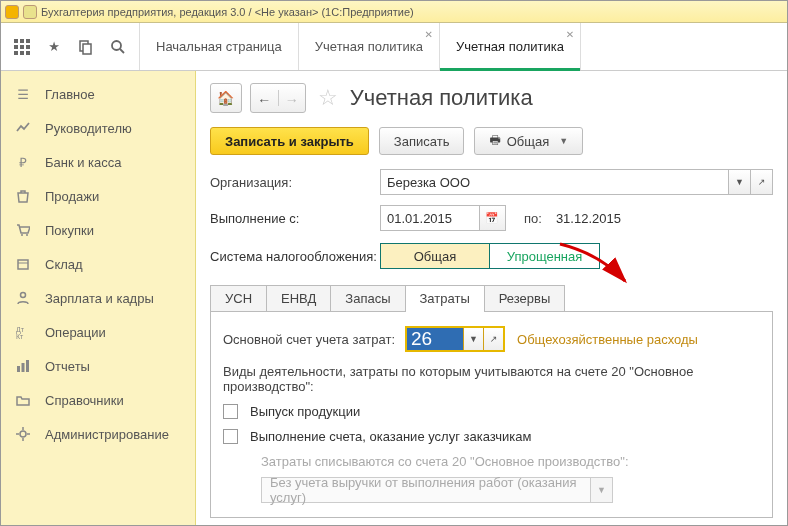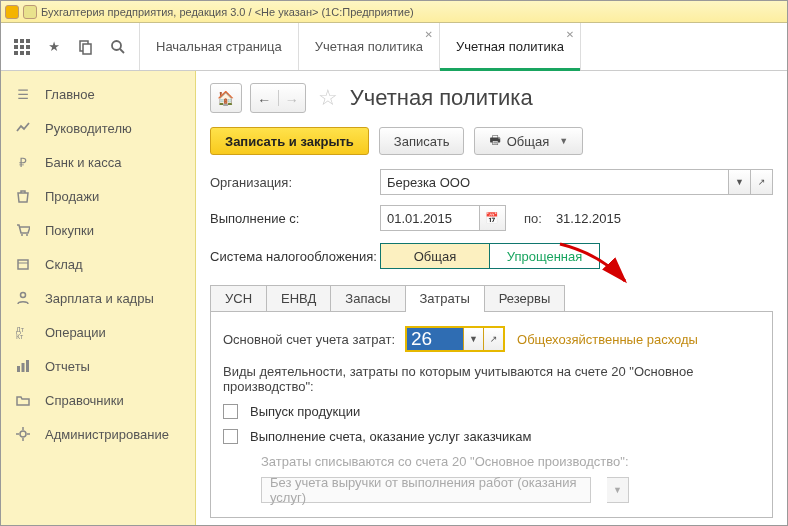"Без учета выручки от выполнения" .sub-select { gap: 16px -> none }
